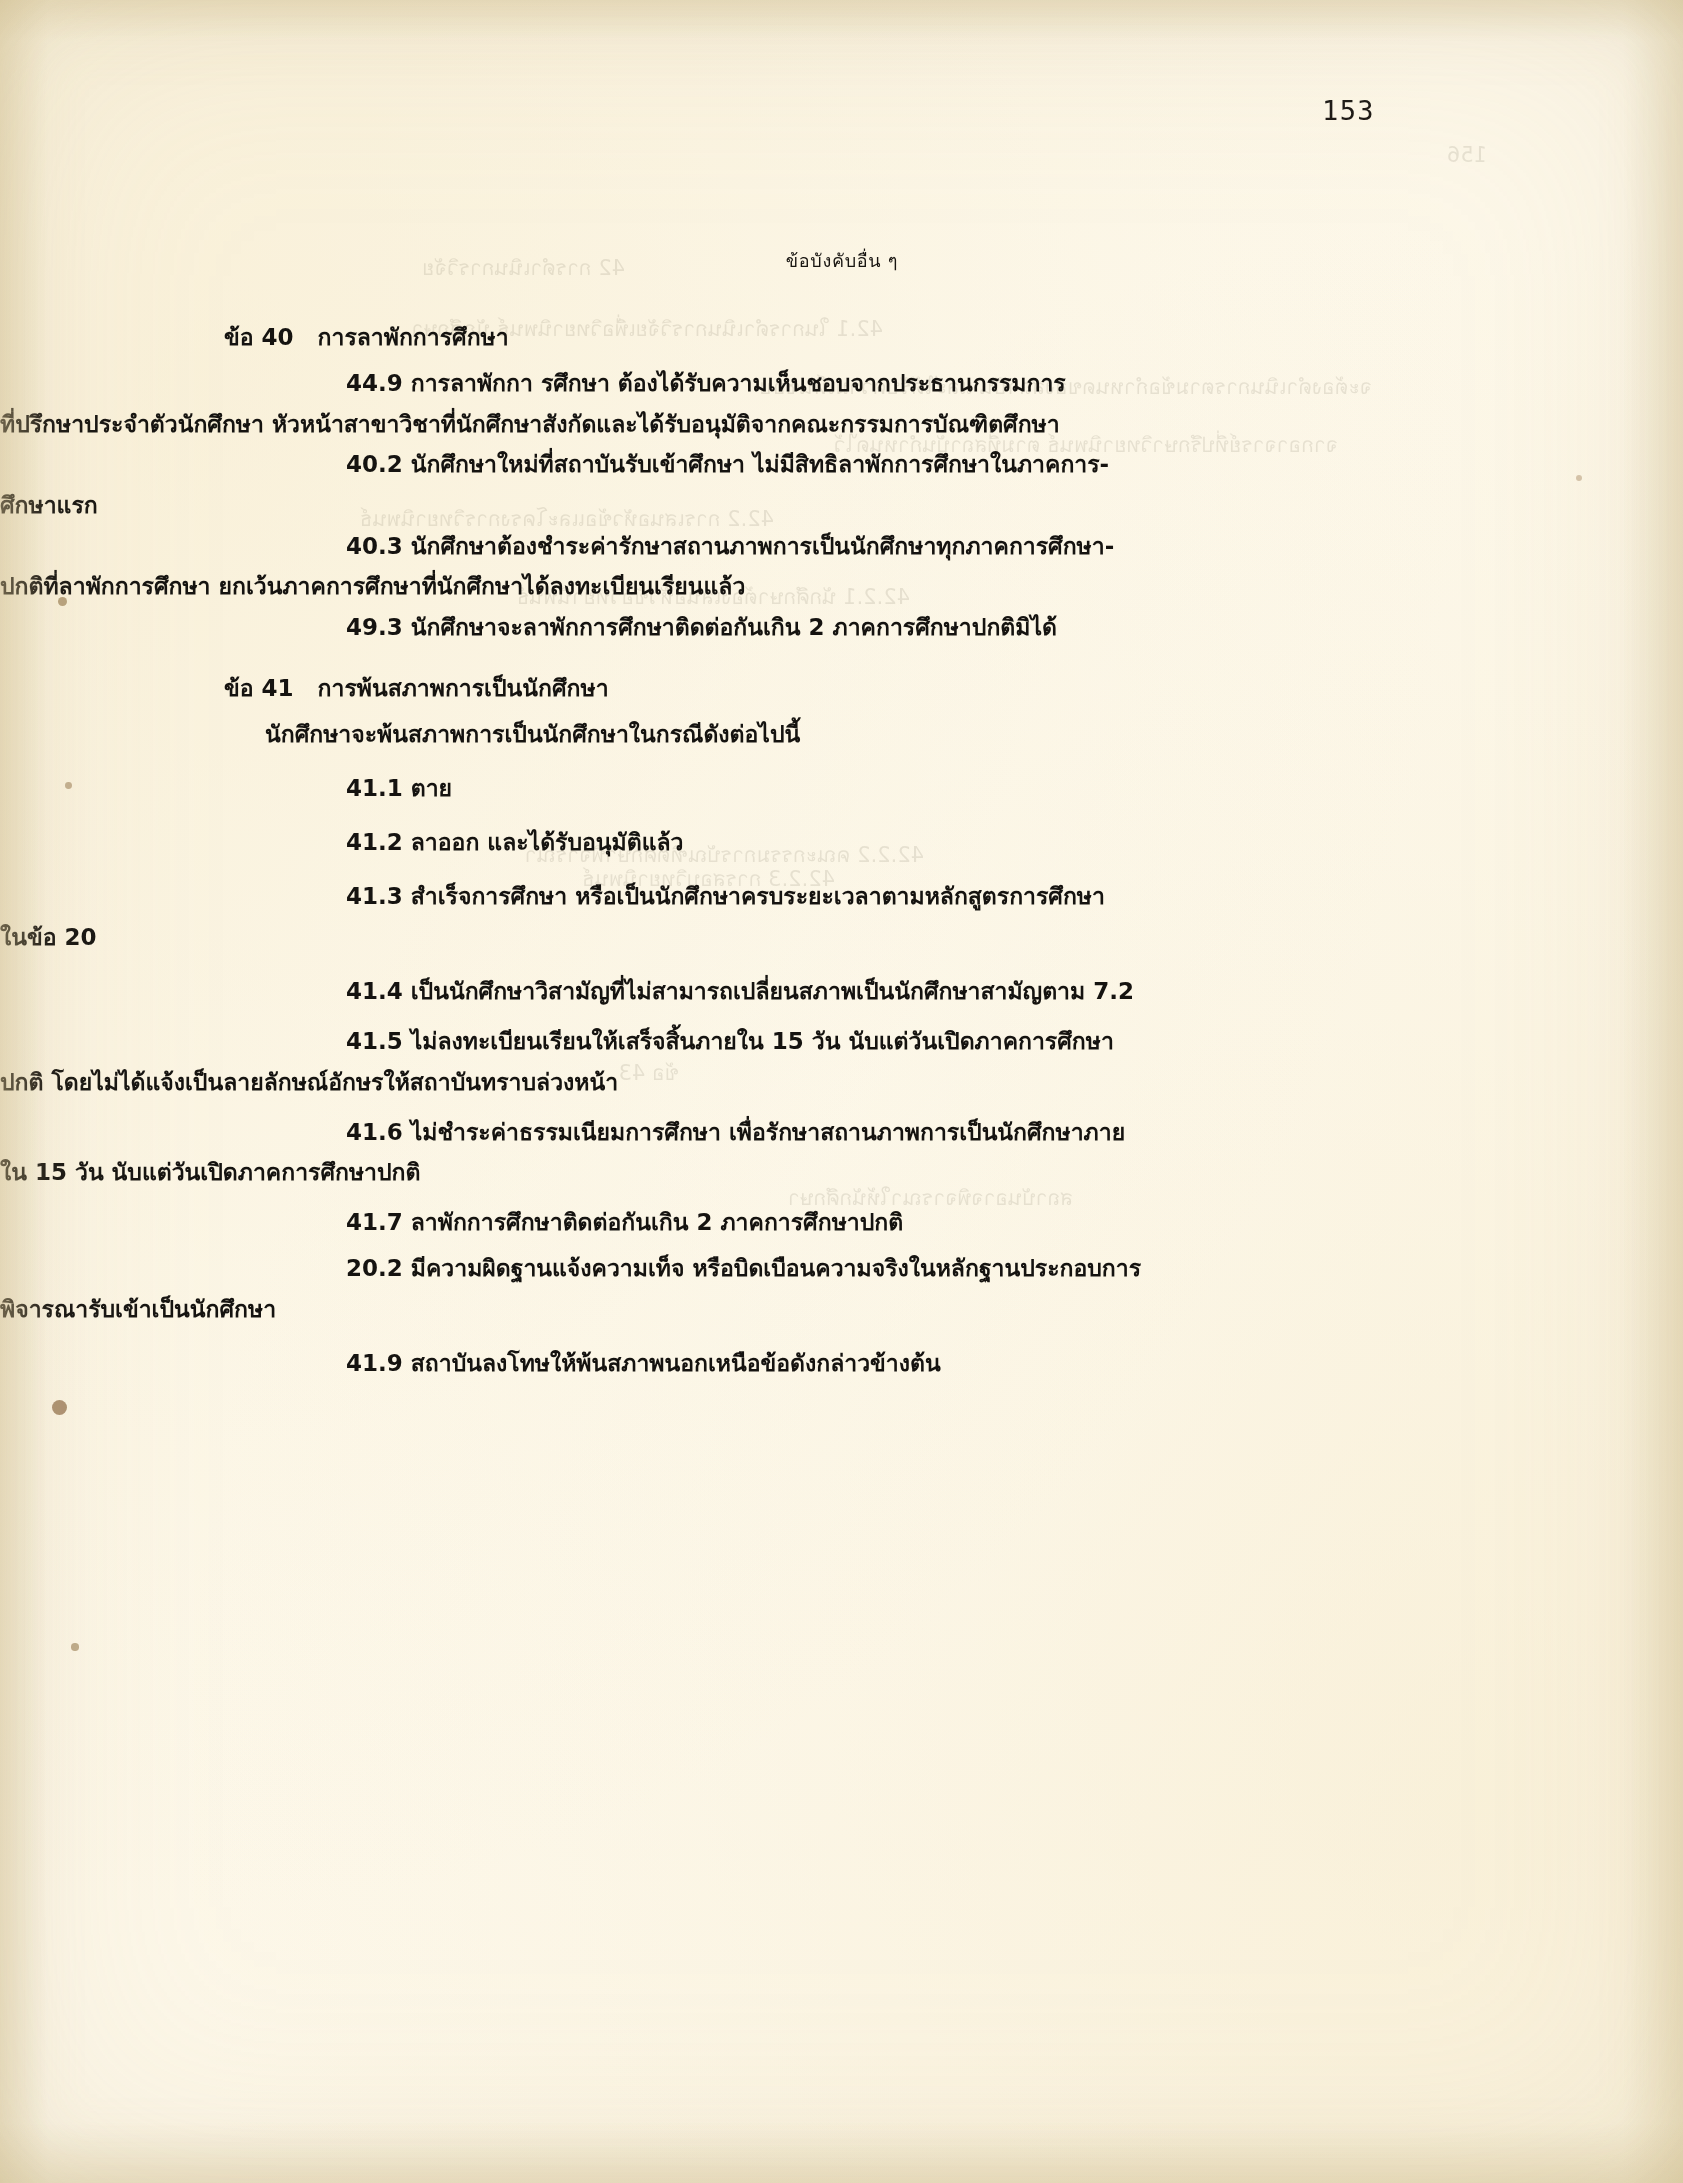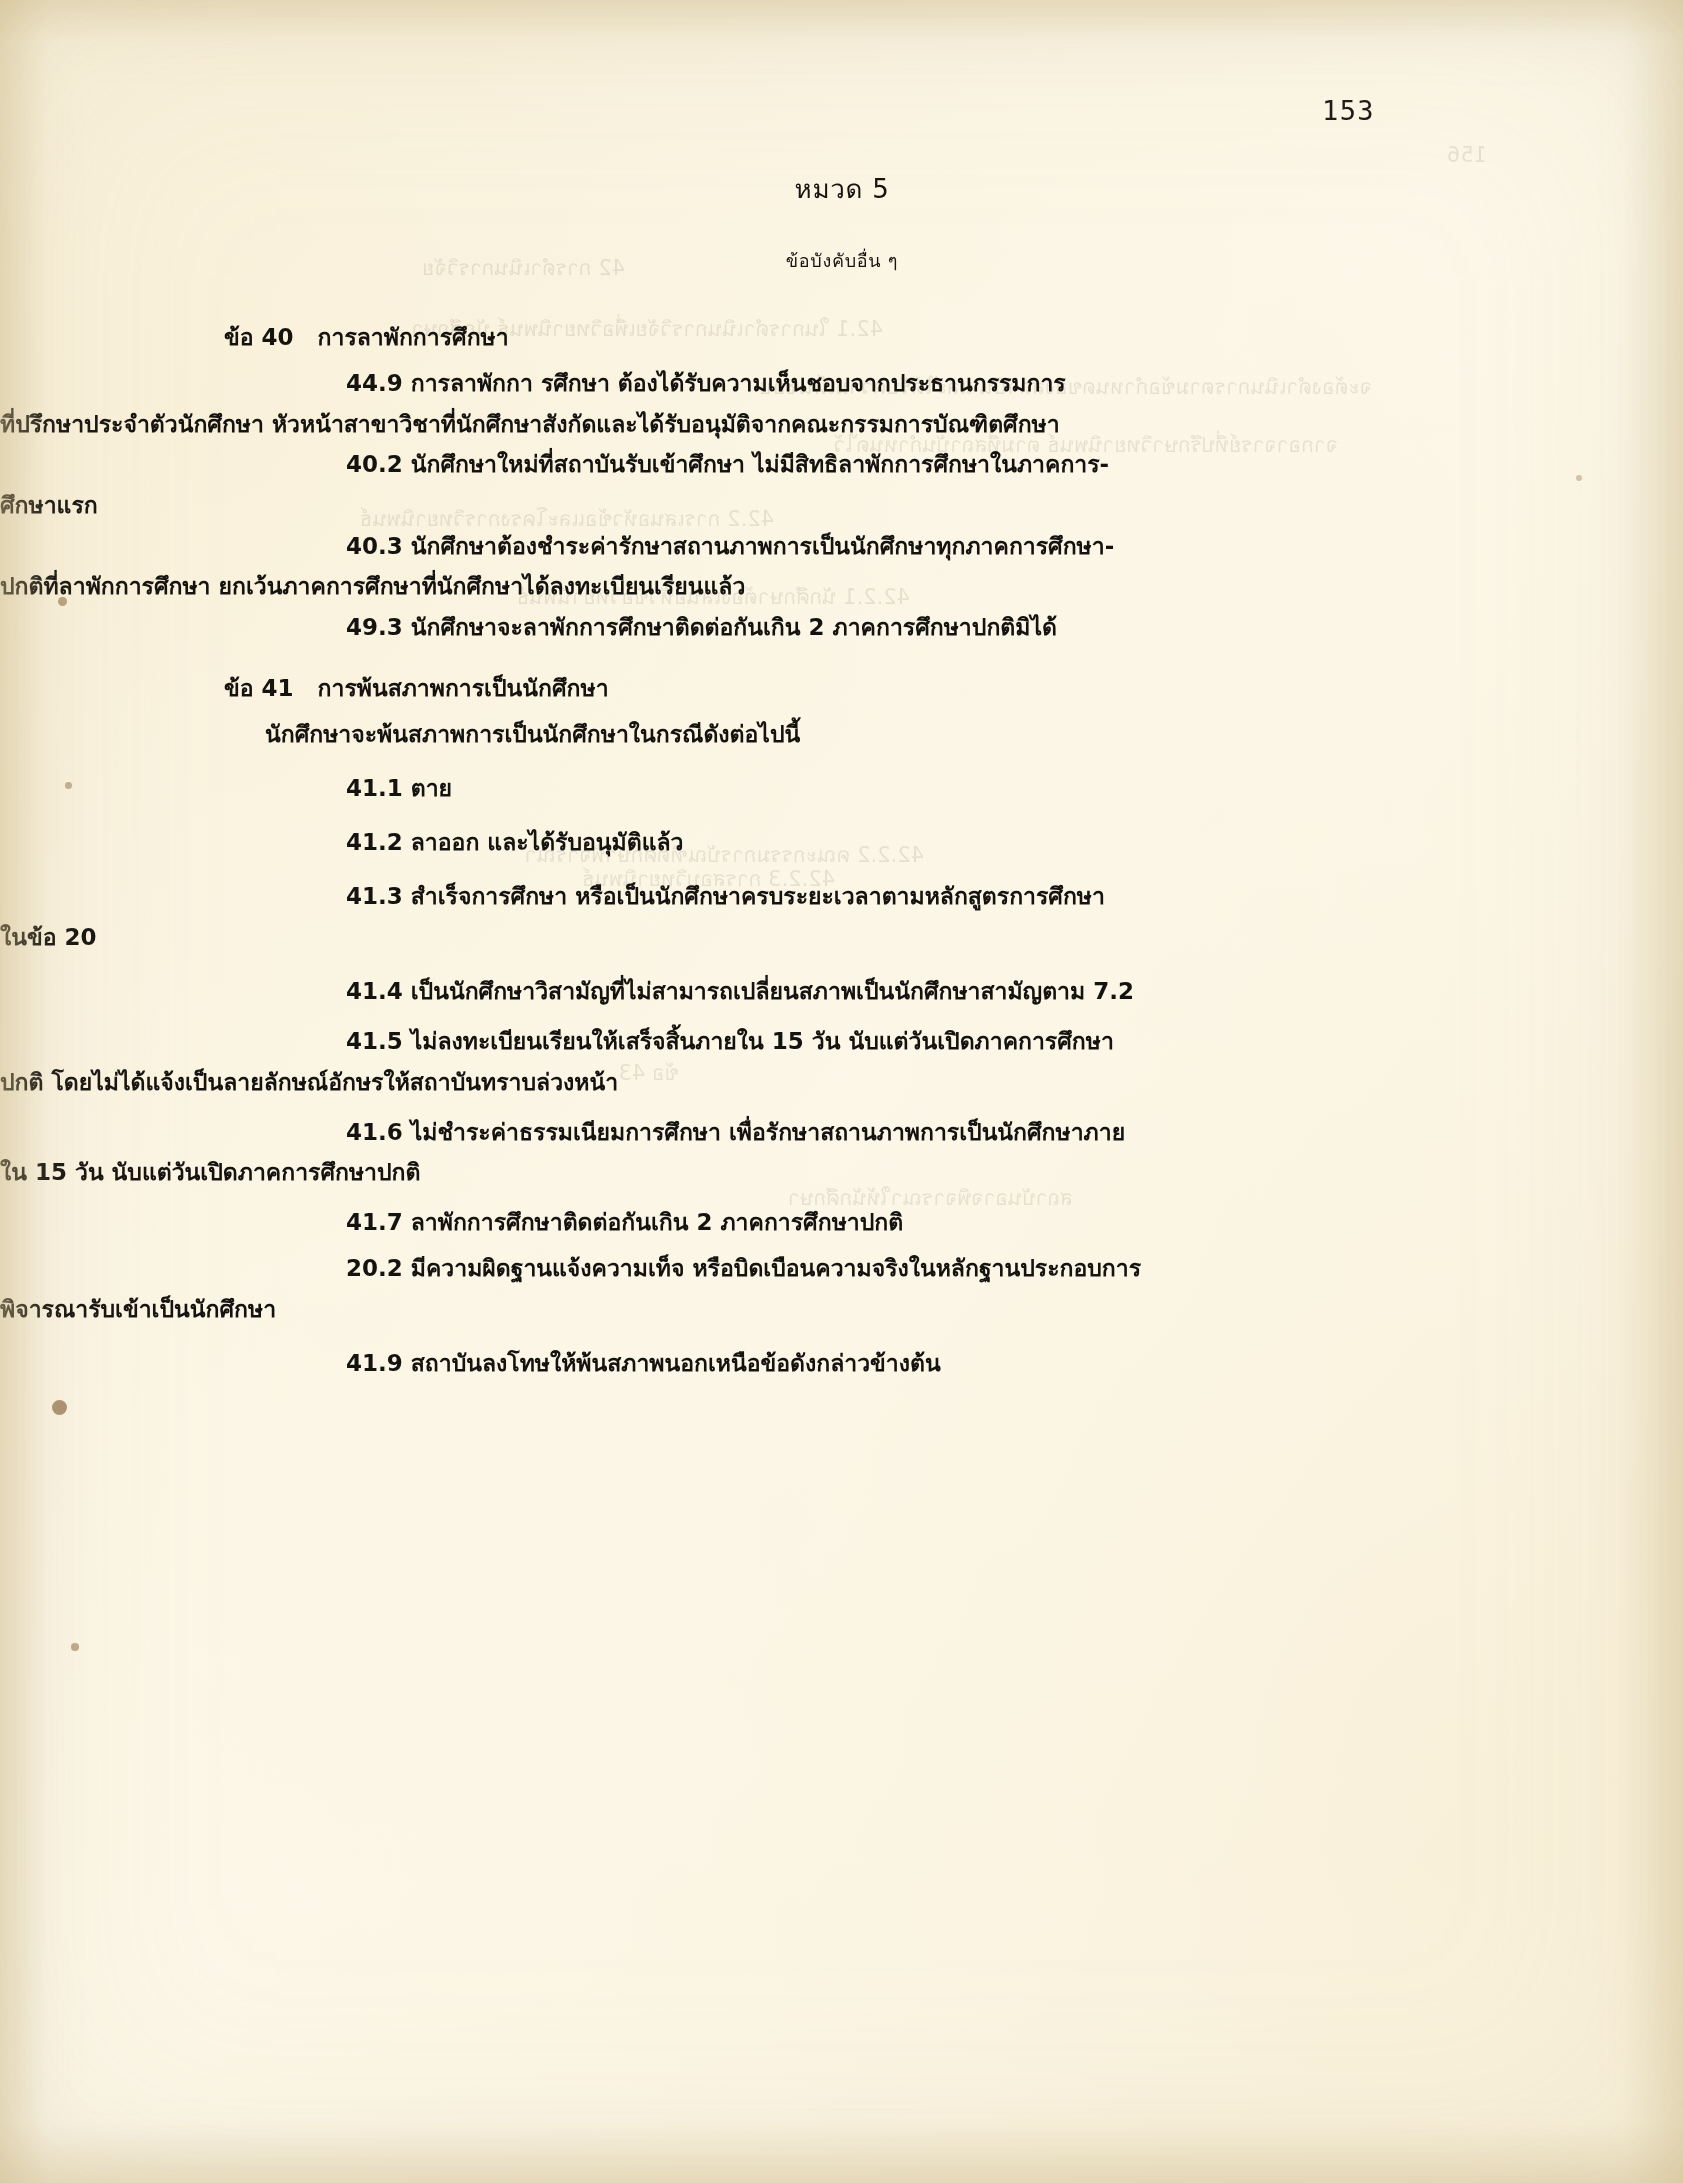"หมวด 5" div.chapter-title { html: <div>หมวด 5</div> -> none }
